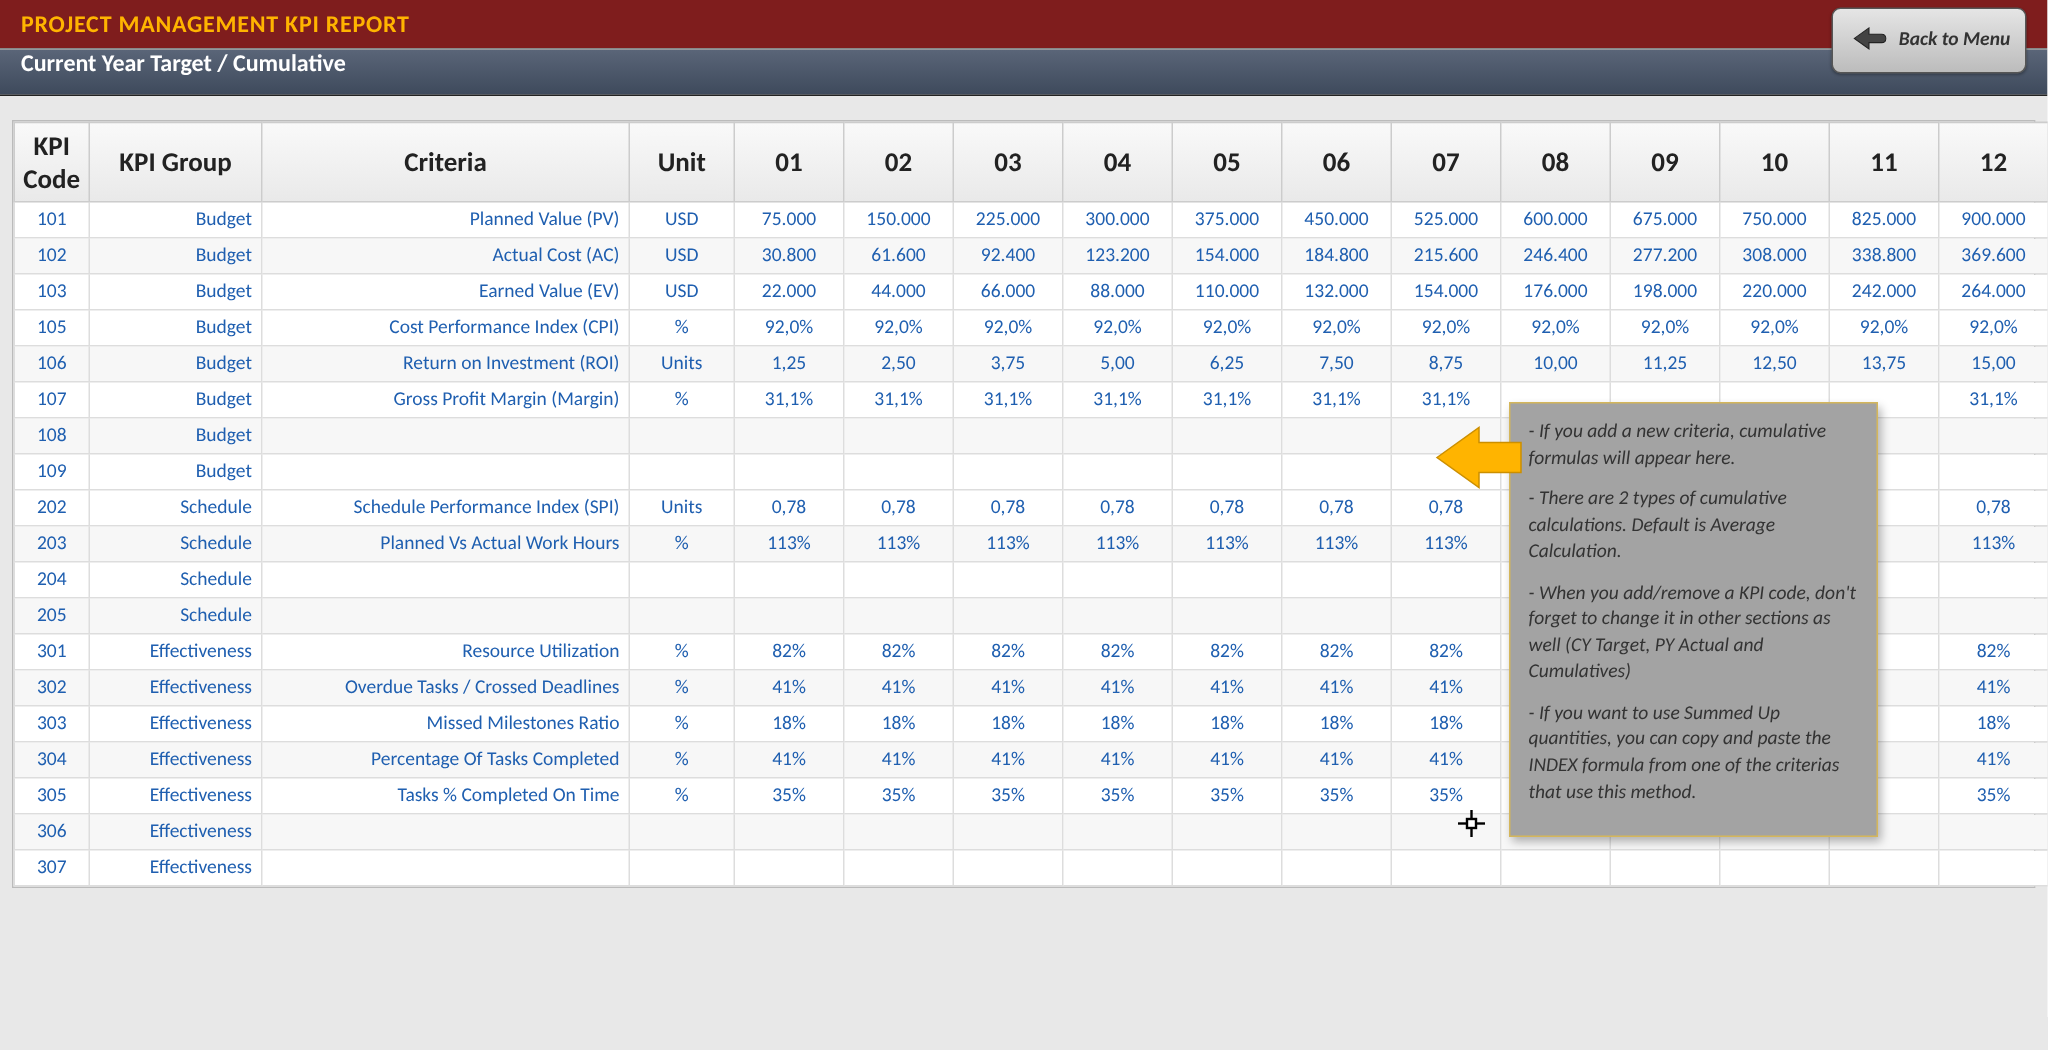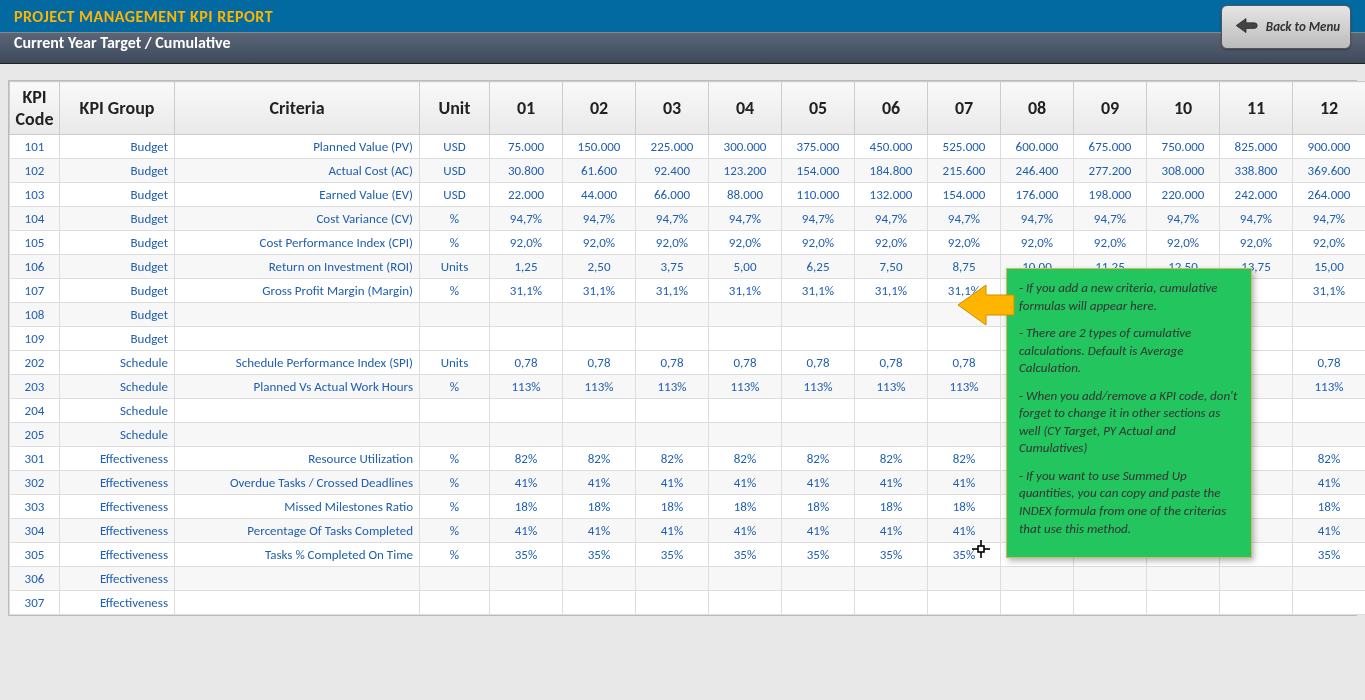"PROJECT MANAGEMENT KPI REPORT" .title-bar { background: #0369a1 -> #7f1d1d }
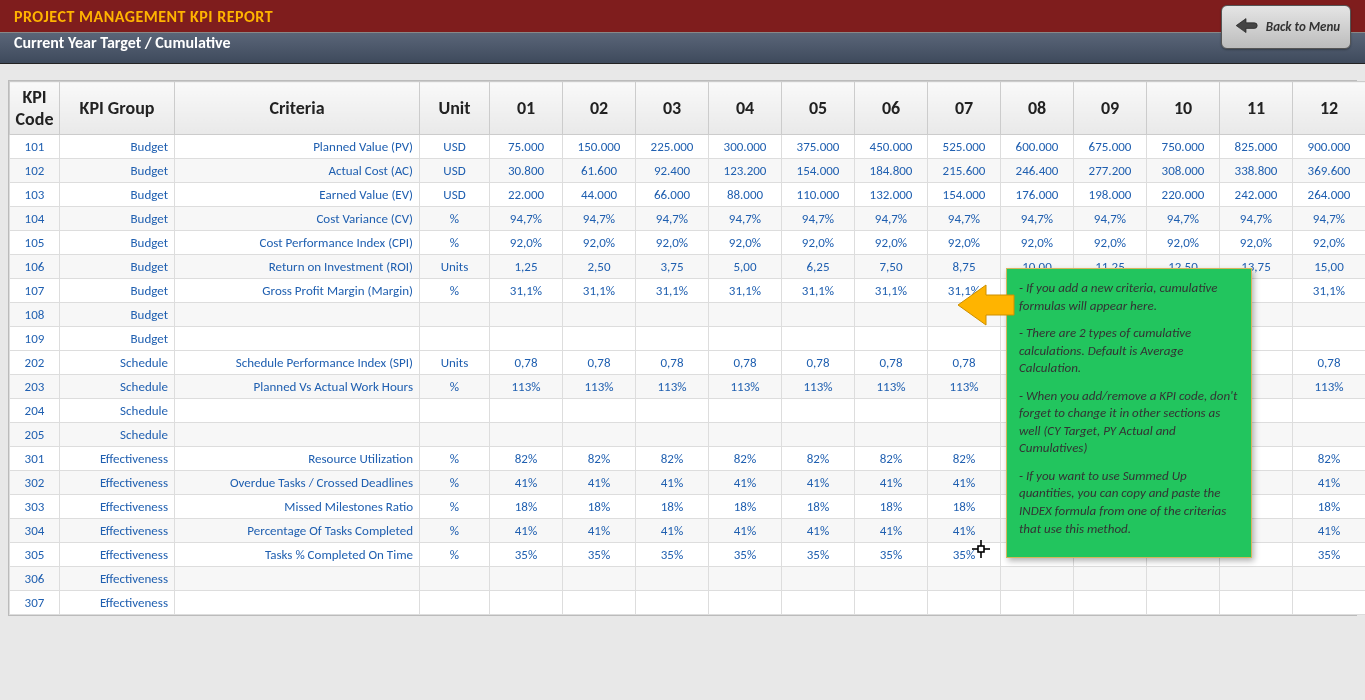"104" tr.odd-row { html: <tr> <td>104</td> <td>Budget</td> <td>Cost Variance (CV)</td> <td>%</td> <td>94,7%</td> <td>94,7%</td> <td>94,7%</td> <td>94,7%</td> <td>94,7%</td> <td>94,7%</td> <td>94,7%</td> <td>94,7%</td> <td>94,7%</td> <td>94,7%</td> <td>94,7%</td> <td>94,7%</td> </tr> -> none }
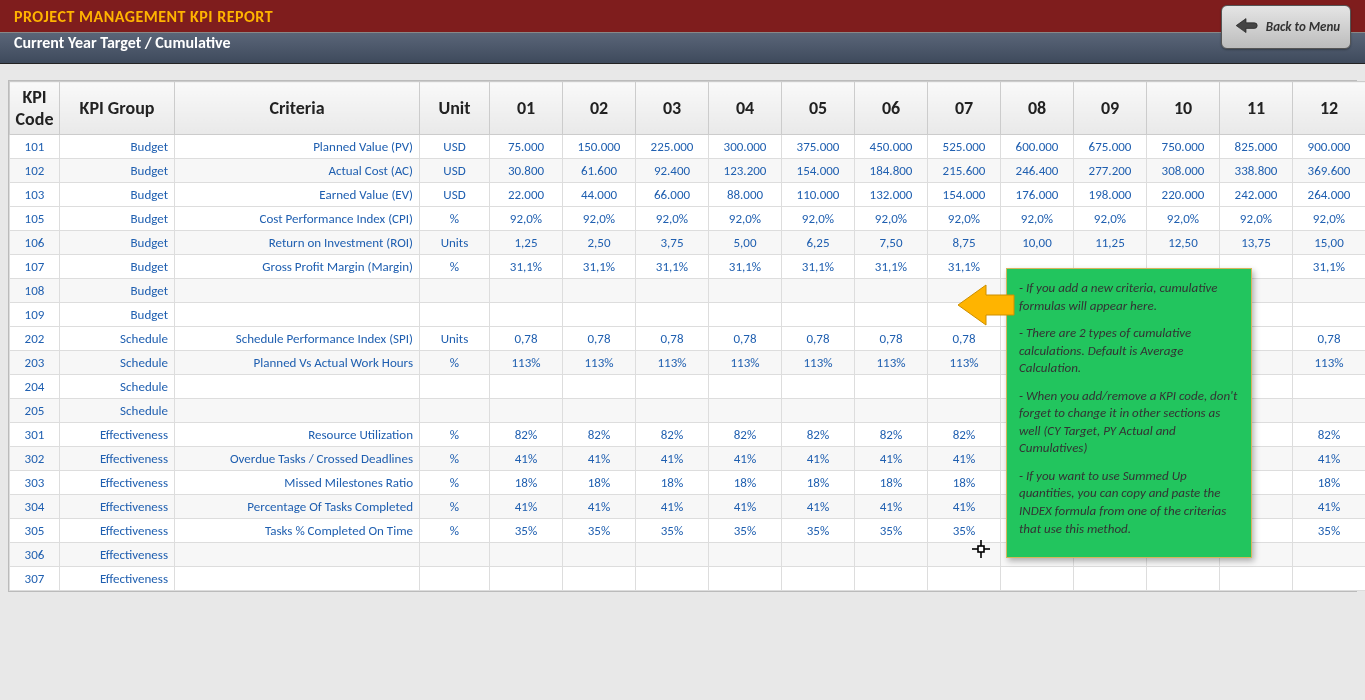"- If you add a" .tooltip-box { background: #22c55e -> #a3a3a3 }
